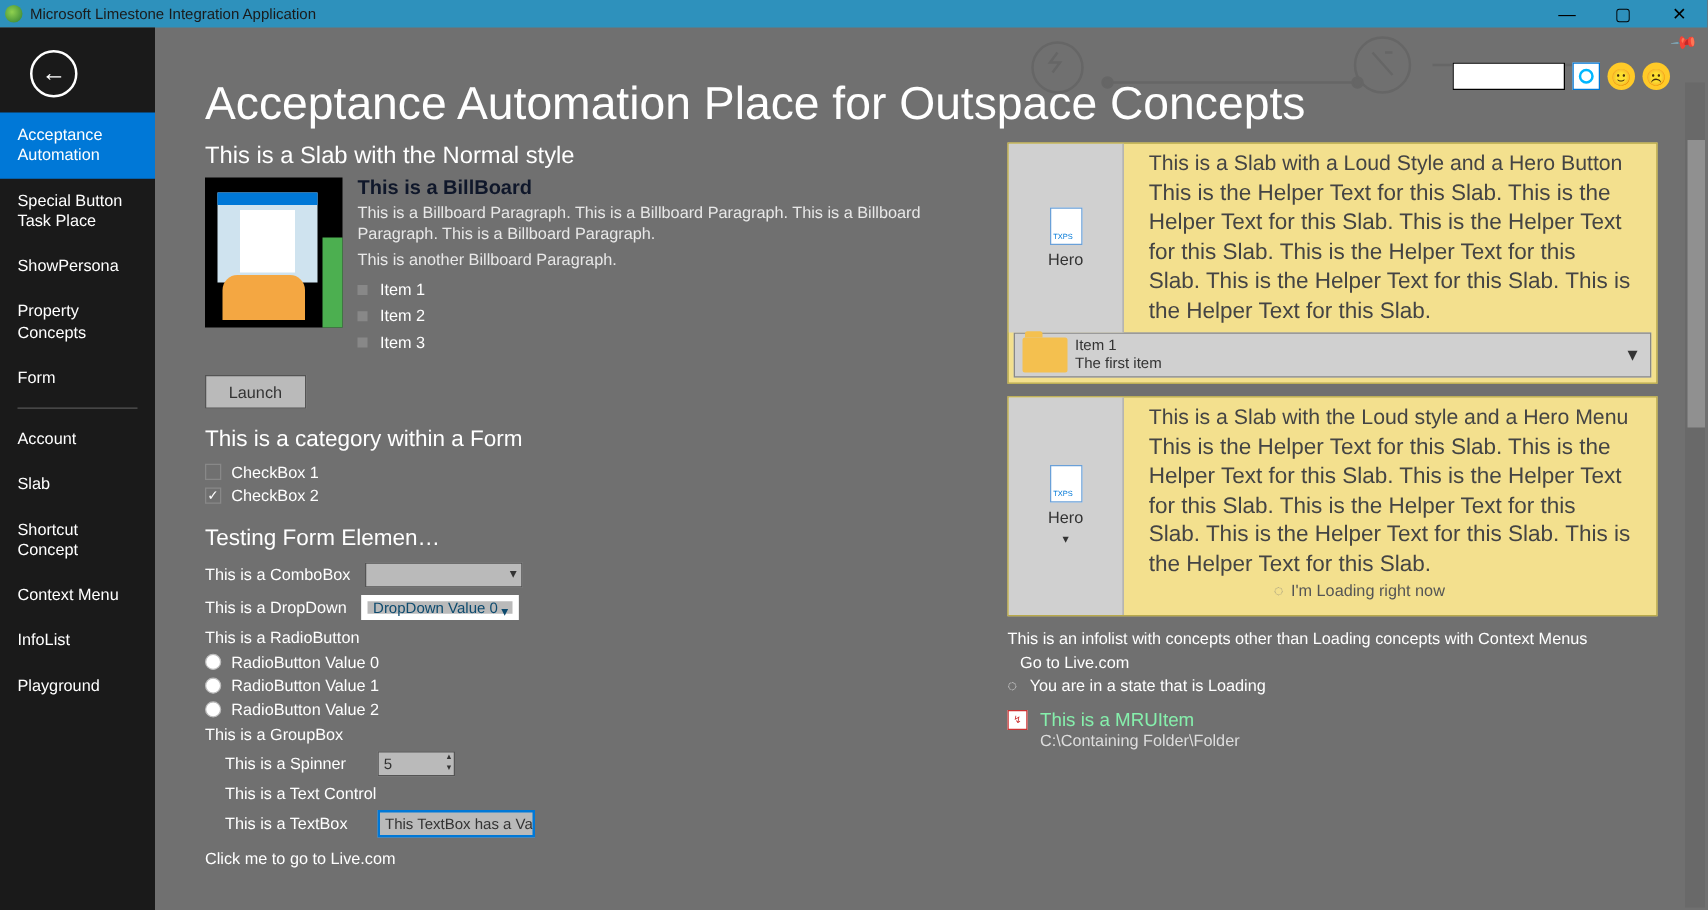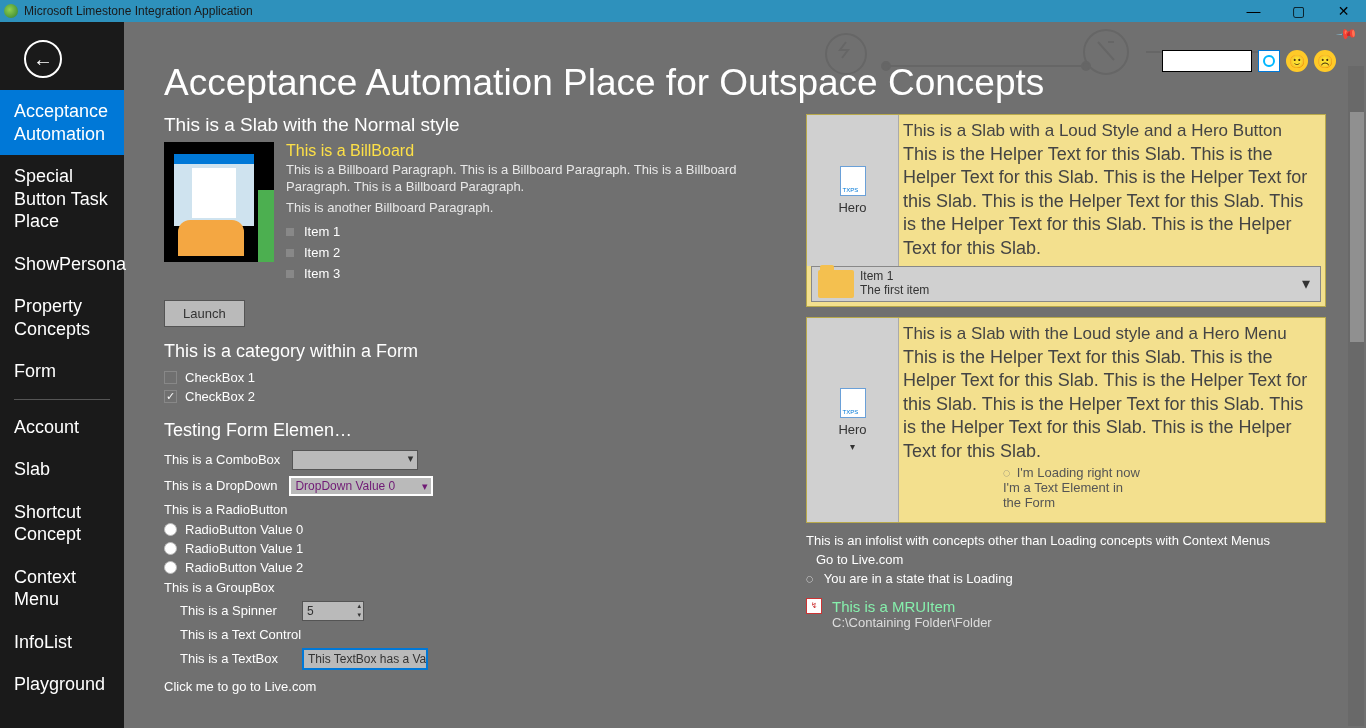"Acceptance Automation" .navitem { font-size: 18px -> 13px }
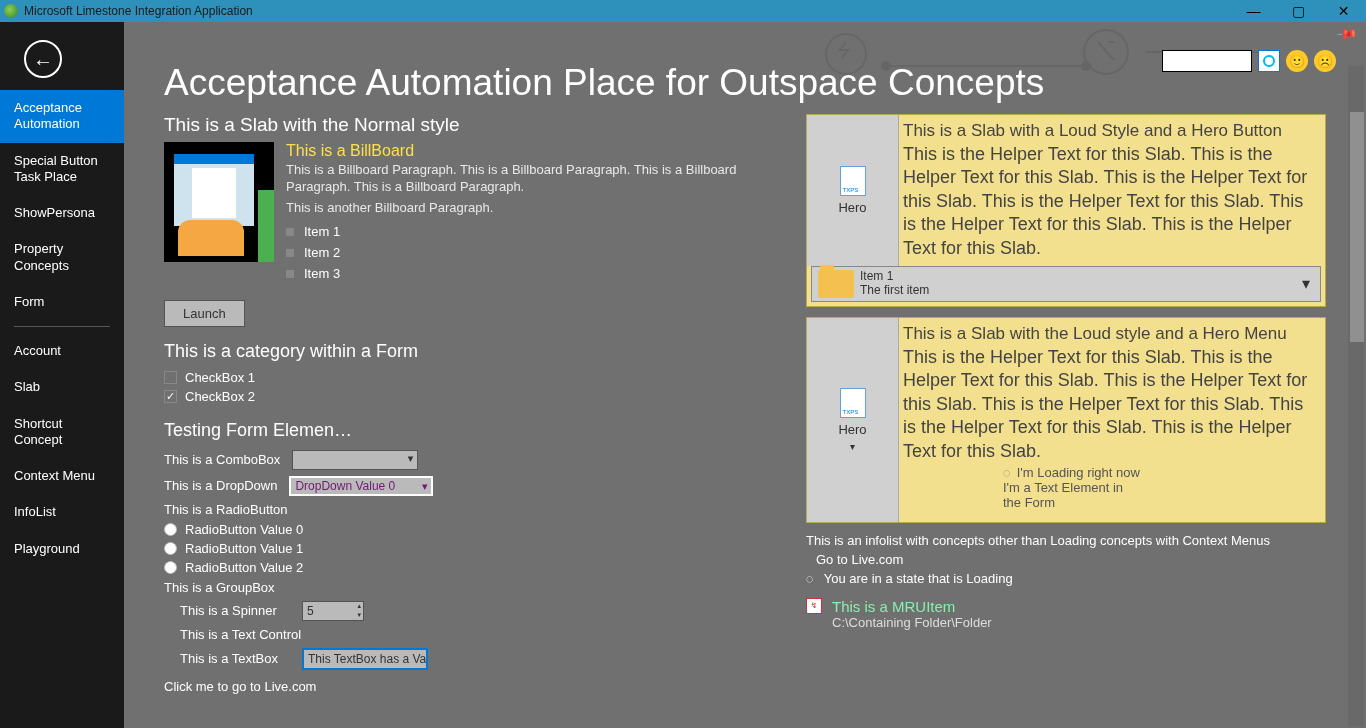"This is a Slab with a" .slabbody { padding: 6px 4px -> 6px 20px }
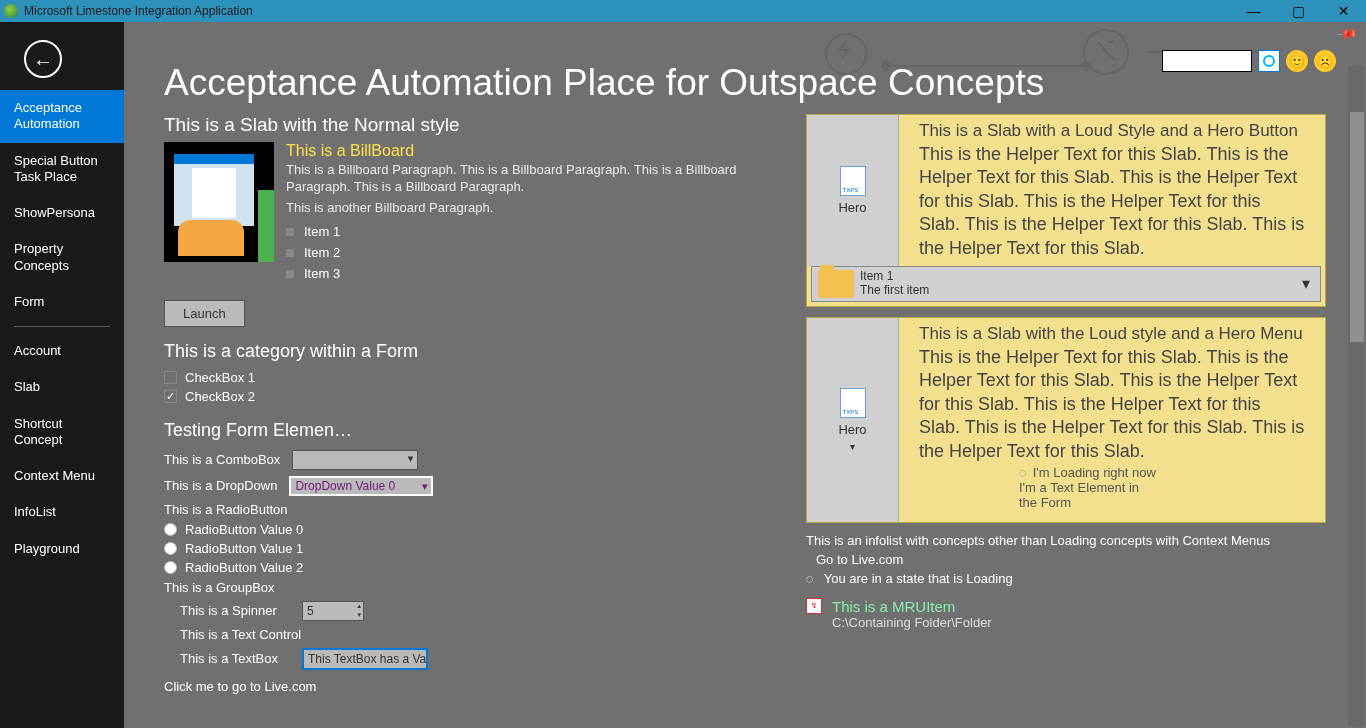"This is a BillBoard" .billh { color: #fde047 -> #0f172a; font-weight: 400 -> 700 }
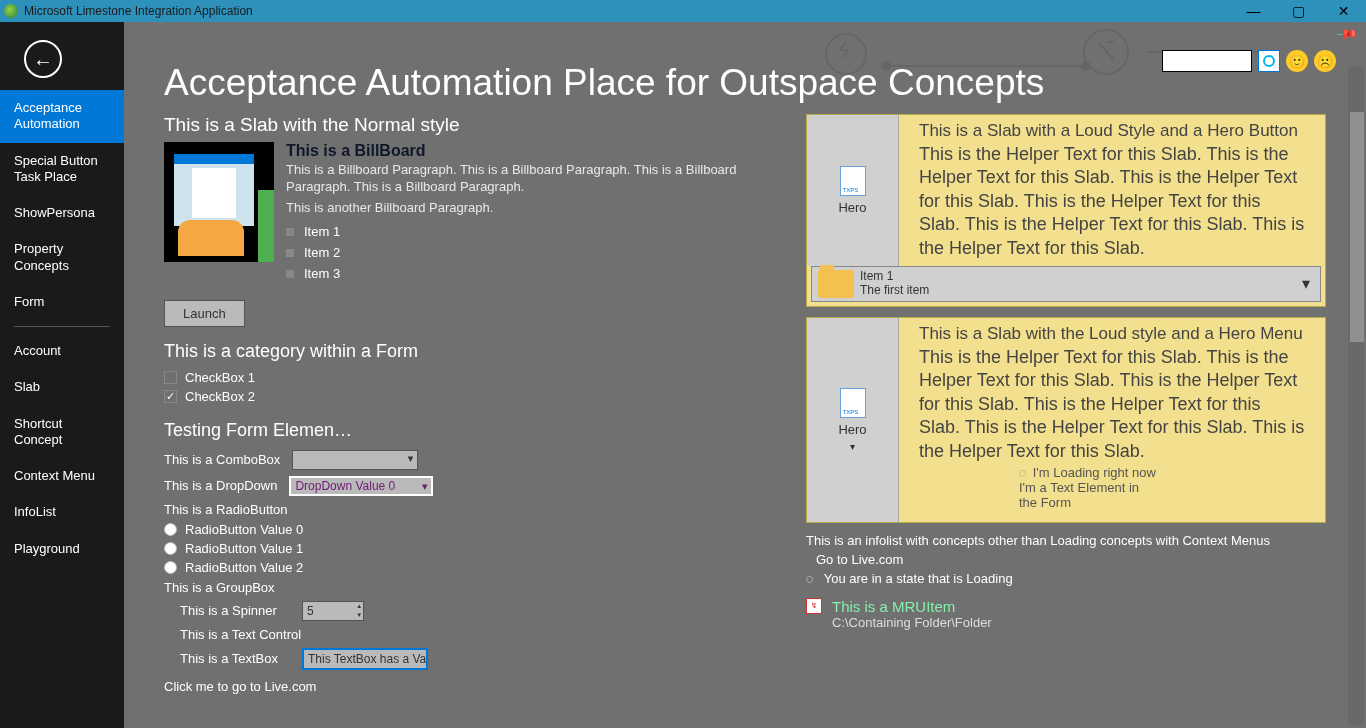"DropDown Value 0" .dd { border: 2px solid #ffffff -> 5px solid #ffffff; color: #701a75 -> #0c4a6e; width: 144px -> 126px }
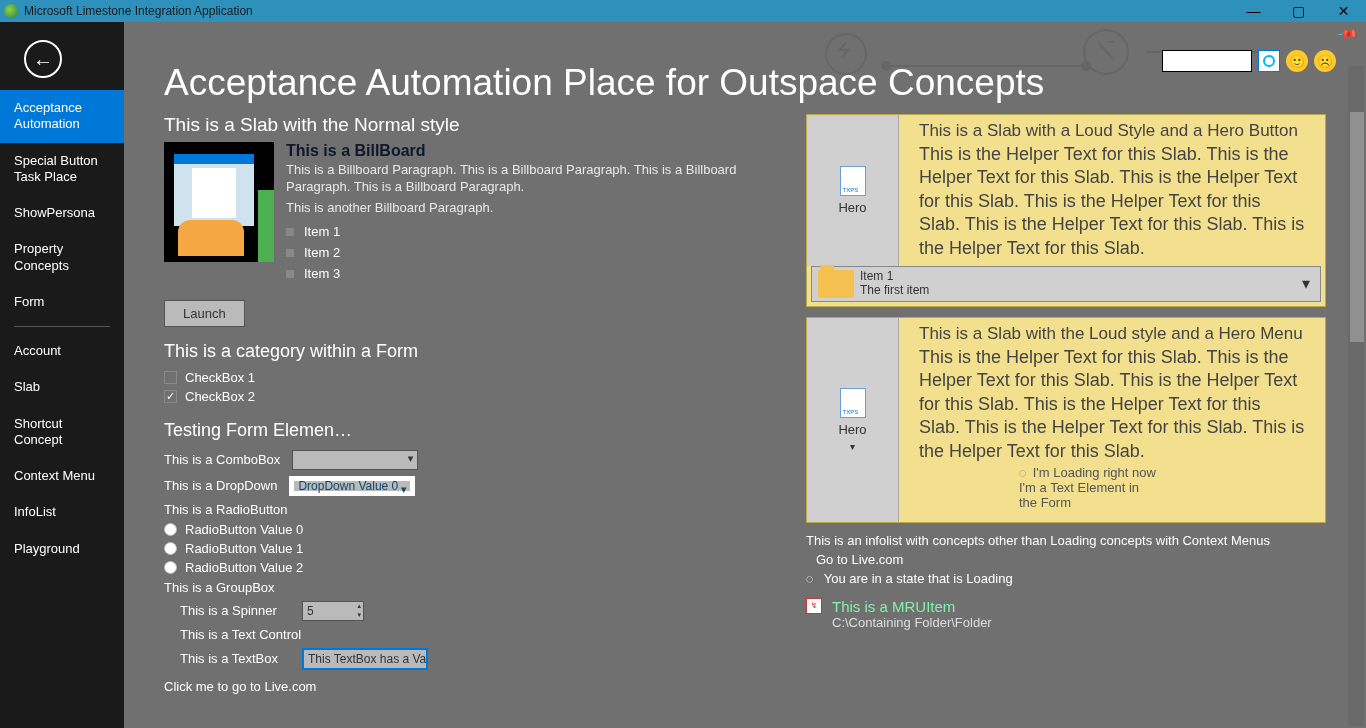"I'm a Text Element in" div { html: <div>I'm a Text Element in the Form</div> -> none }
